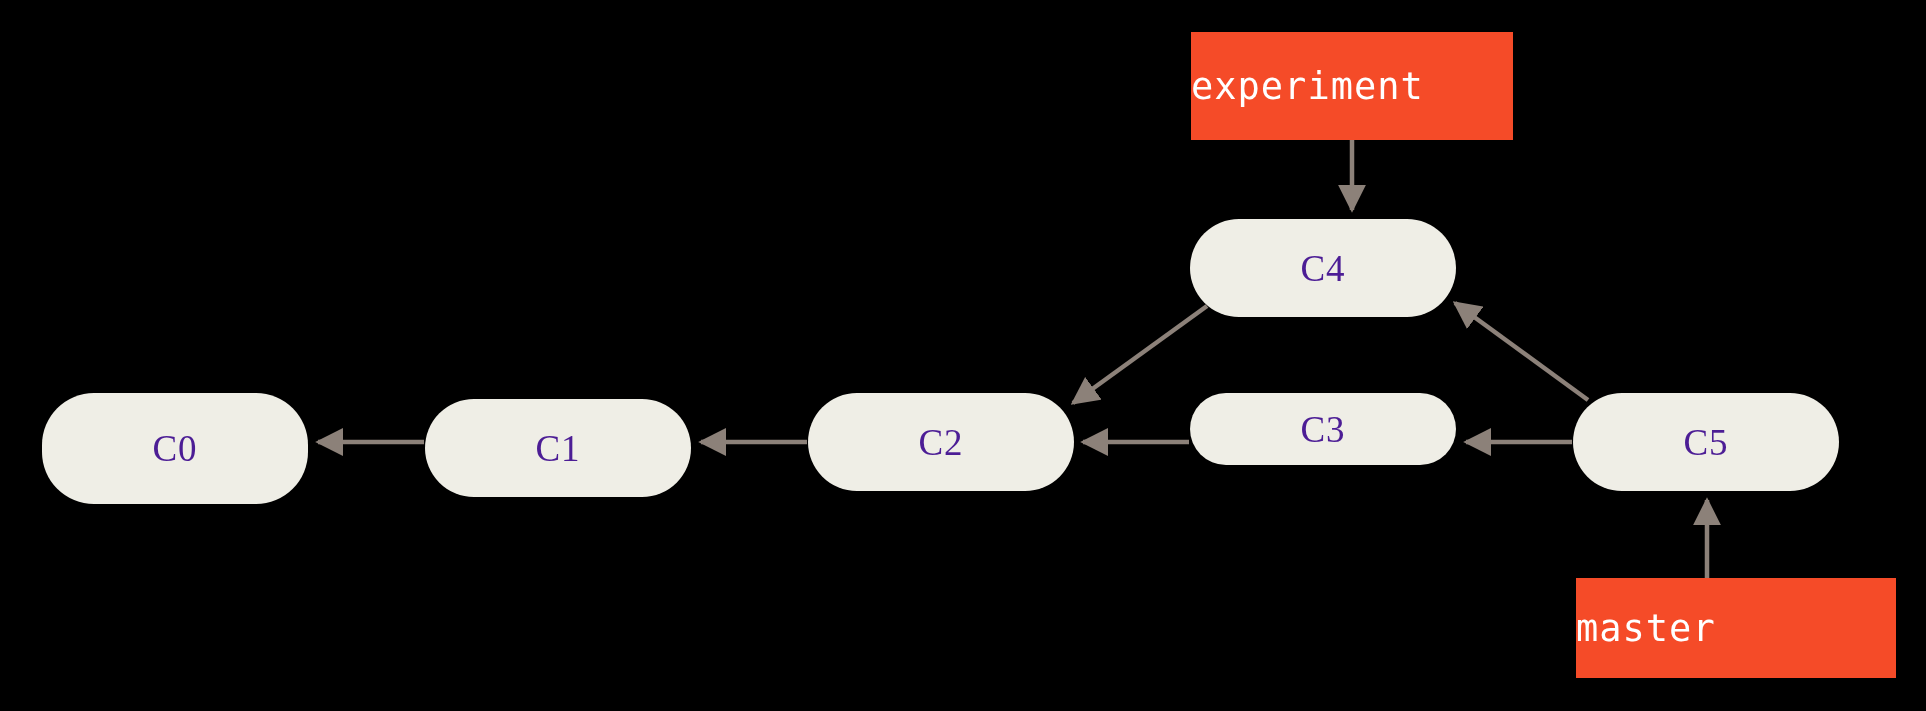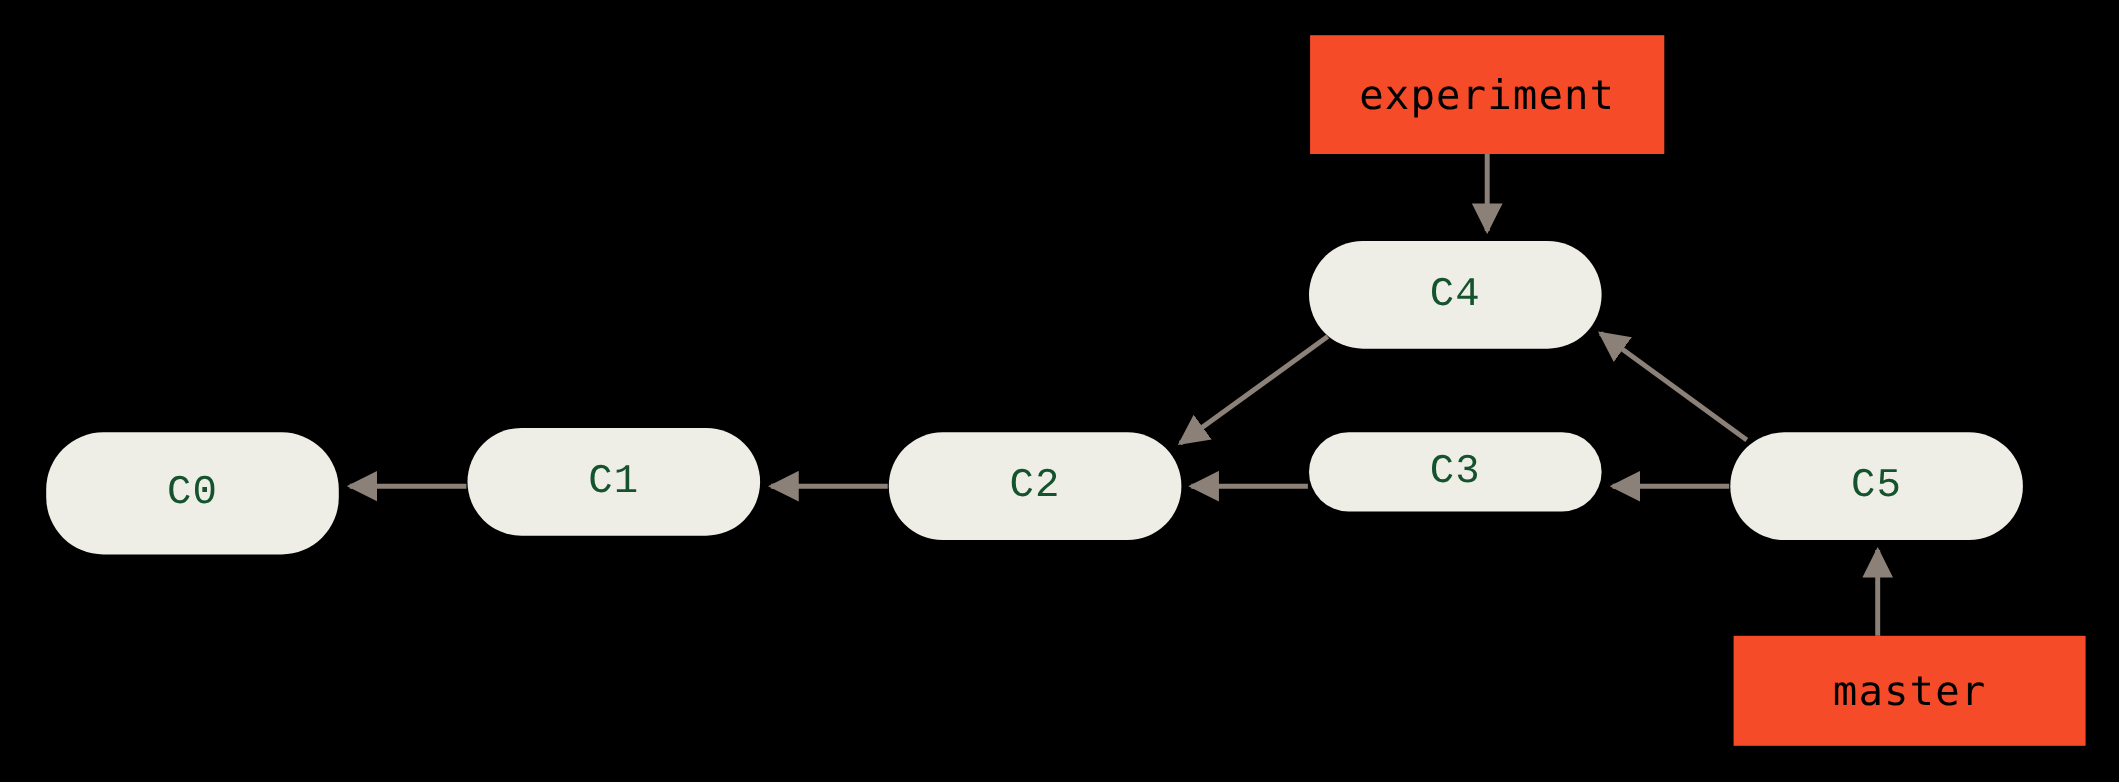"experiment" .branch-label { color: #000000 -> #ffffff; justify-content: center -> flex-start }
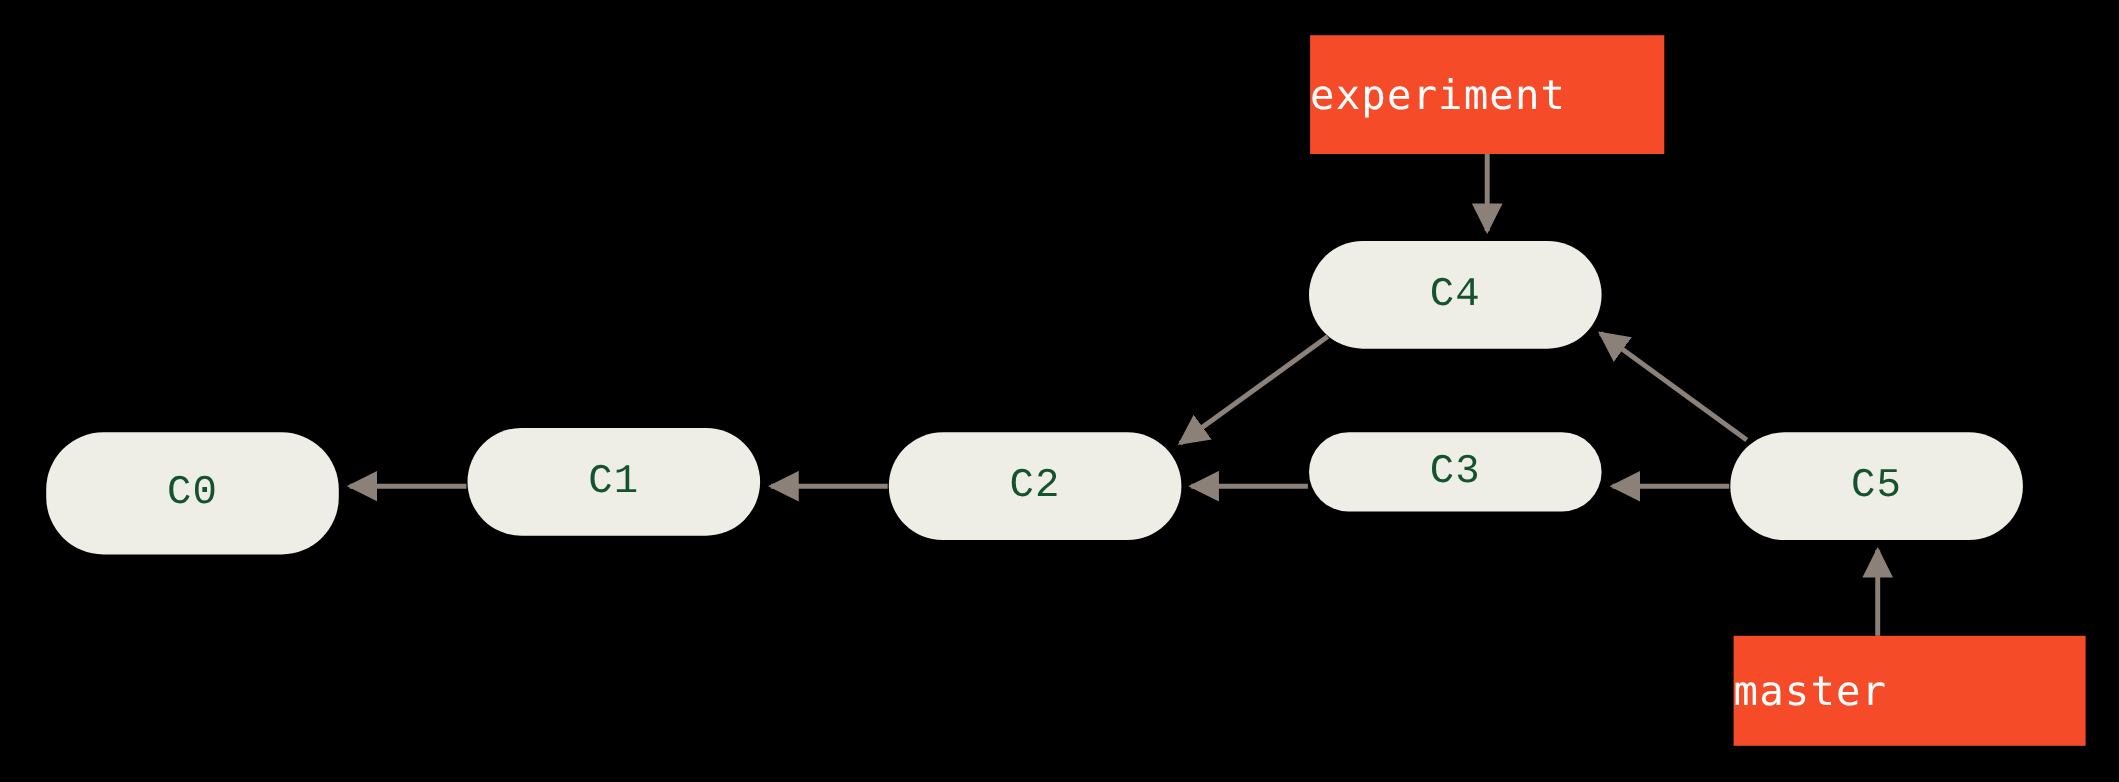"C4" .commit-node { color: #14532d -> #4c1d95; font-family: Liberation Mono, monospace -> Liberation Serif, serif }
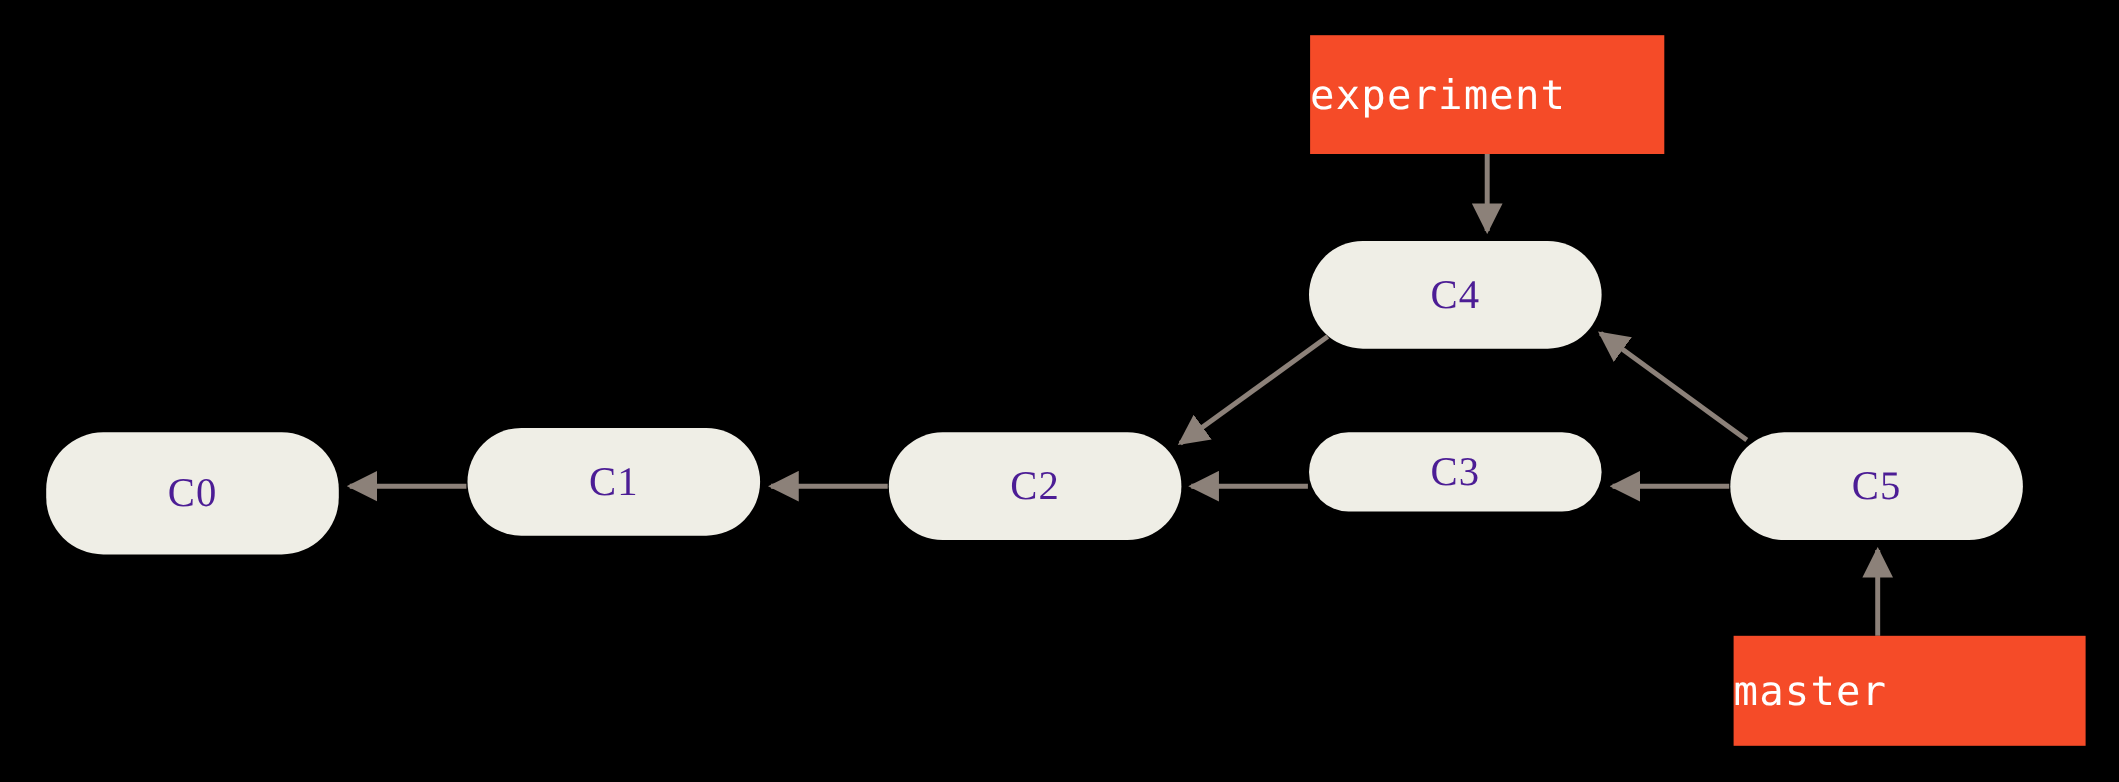"C1" div.commit-node { top: 389px -> 399px }
